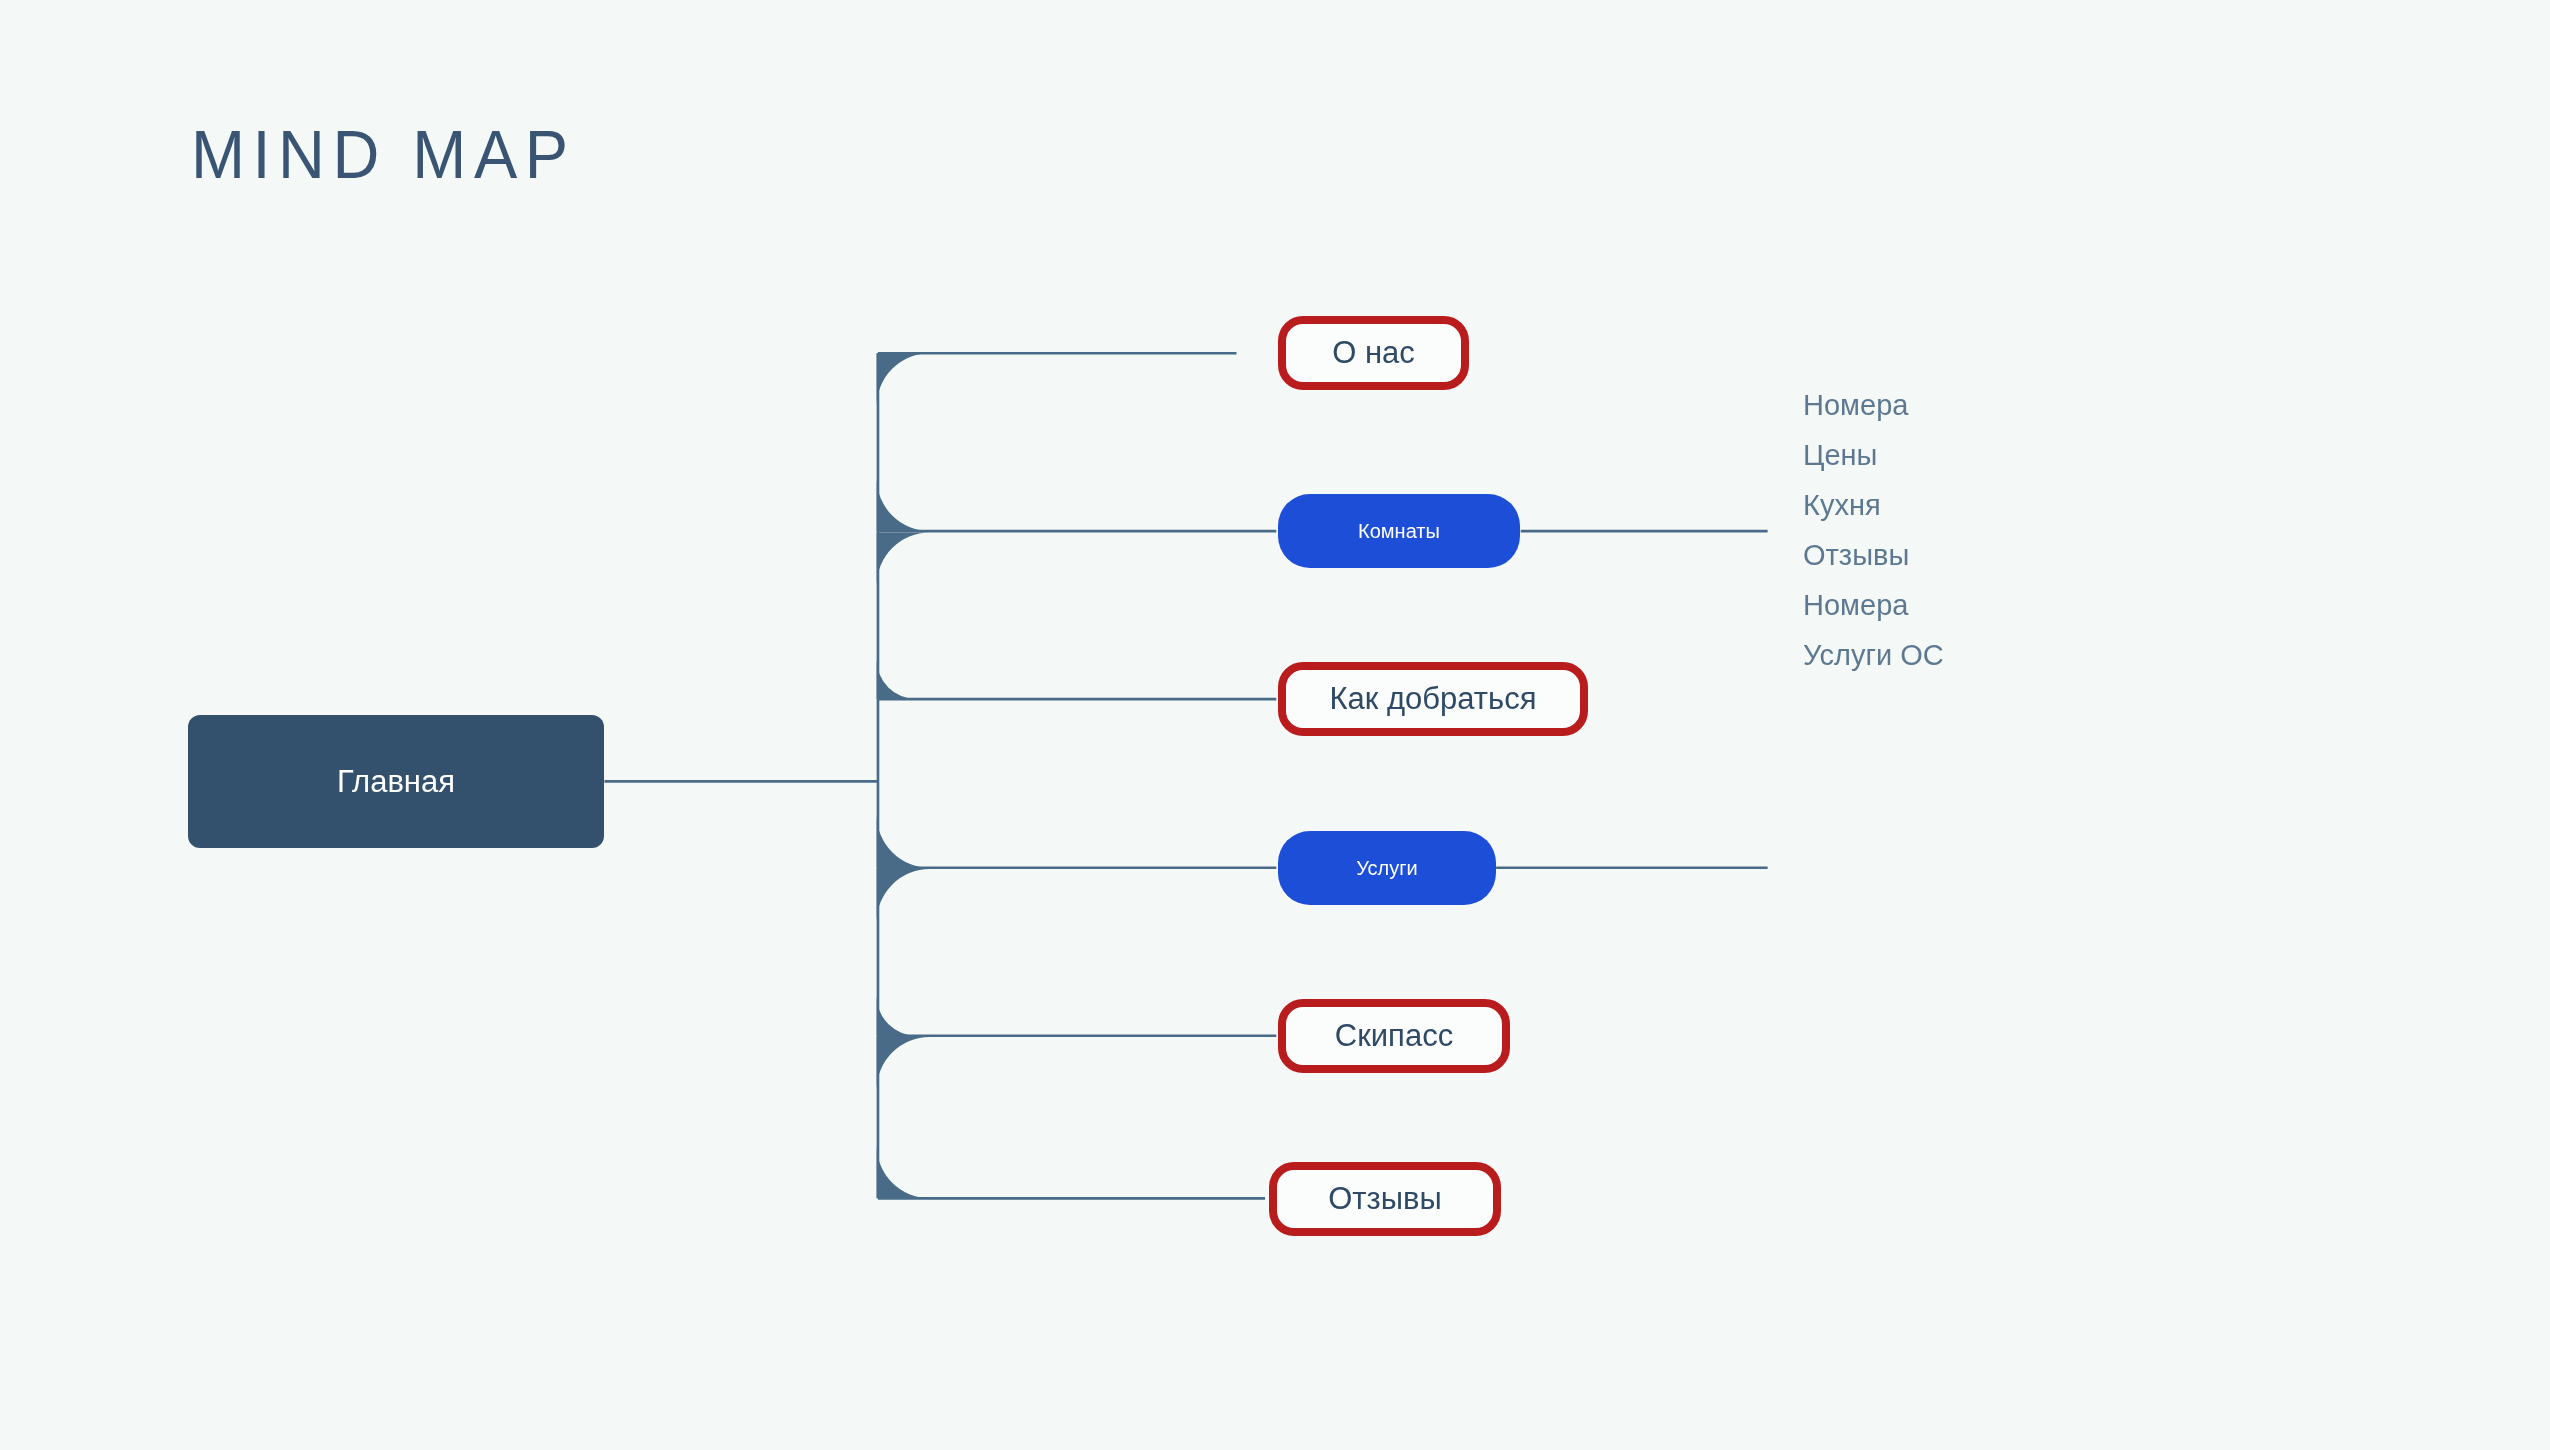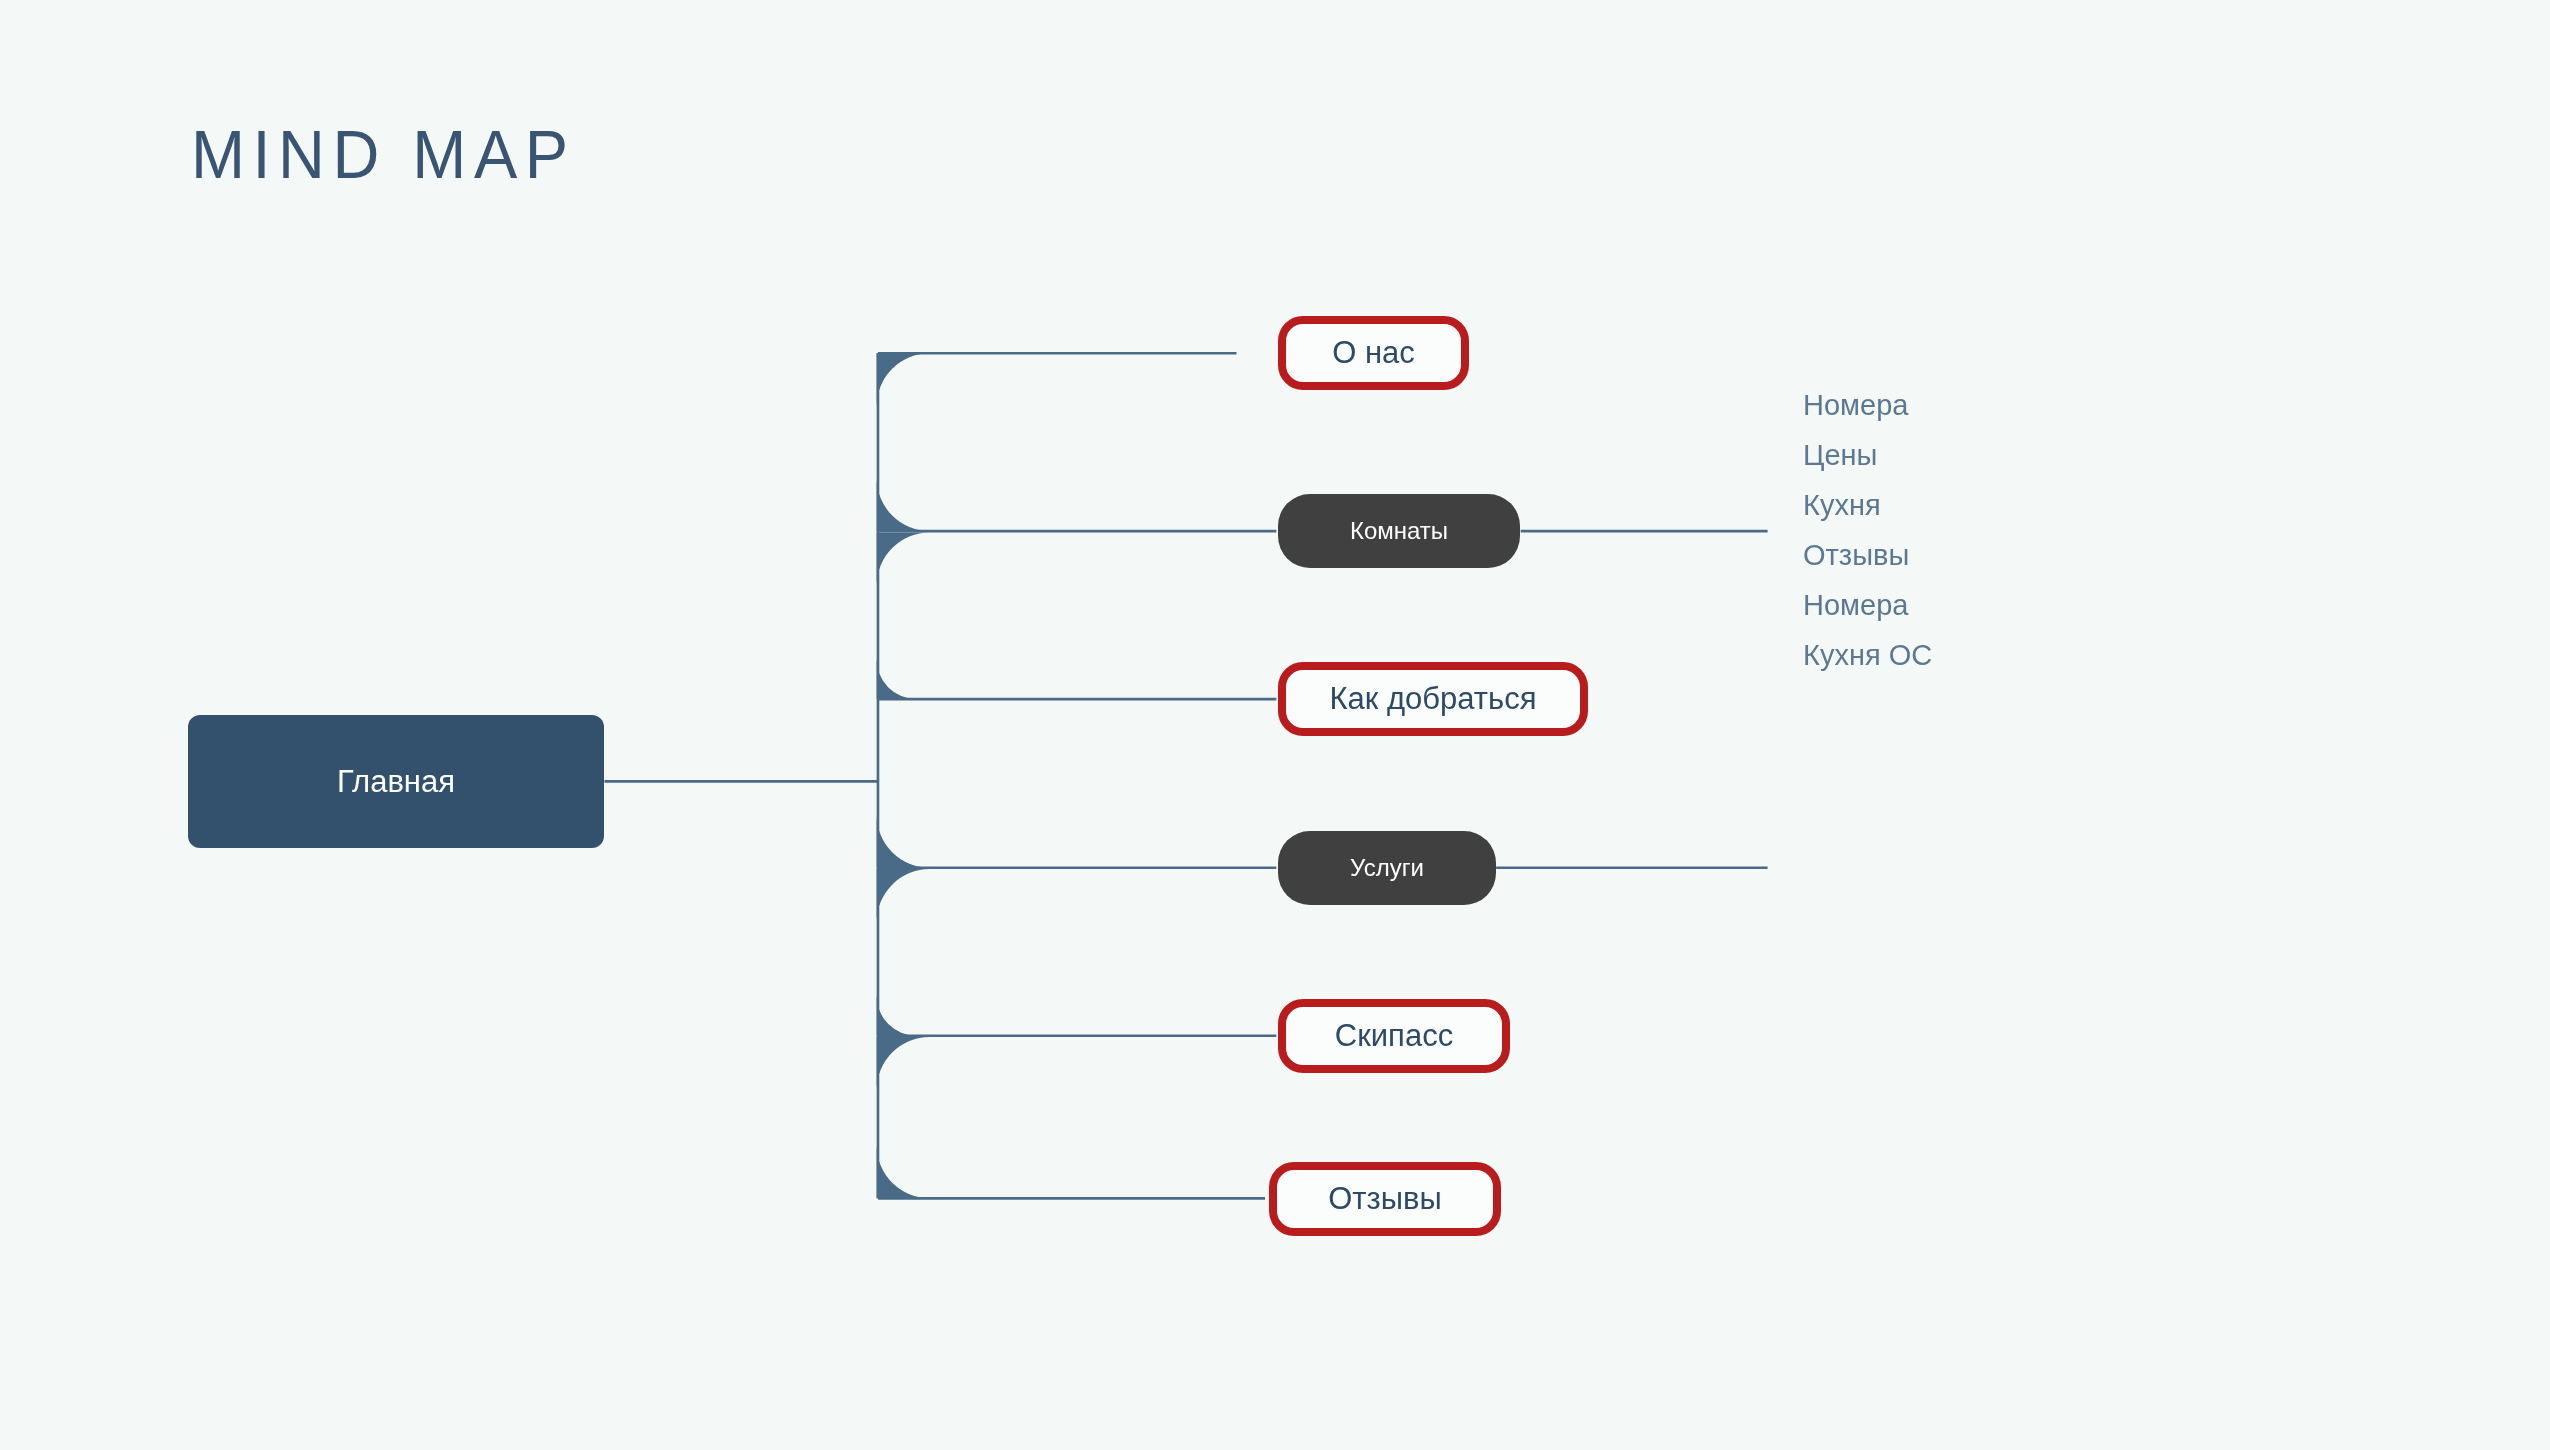"Комнаты" .node.filled { background: #404040 -> #1d4ed8; font-size: 24px -> 20px }
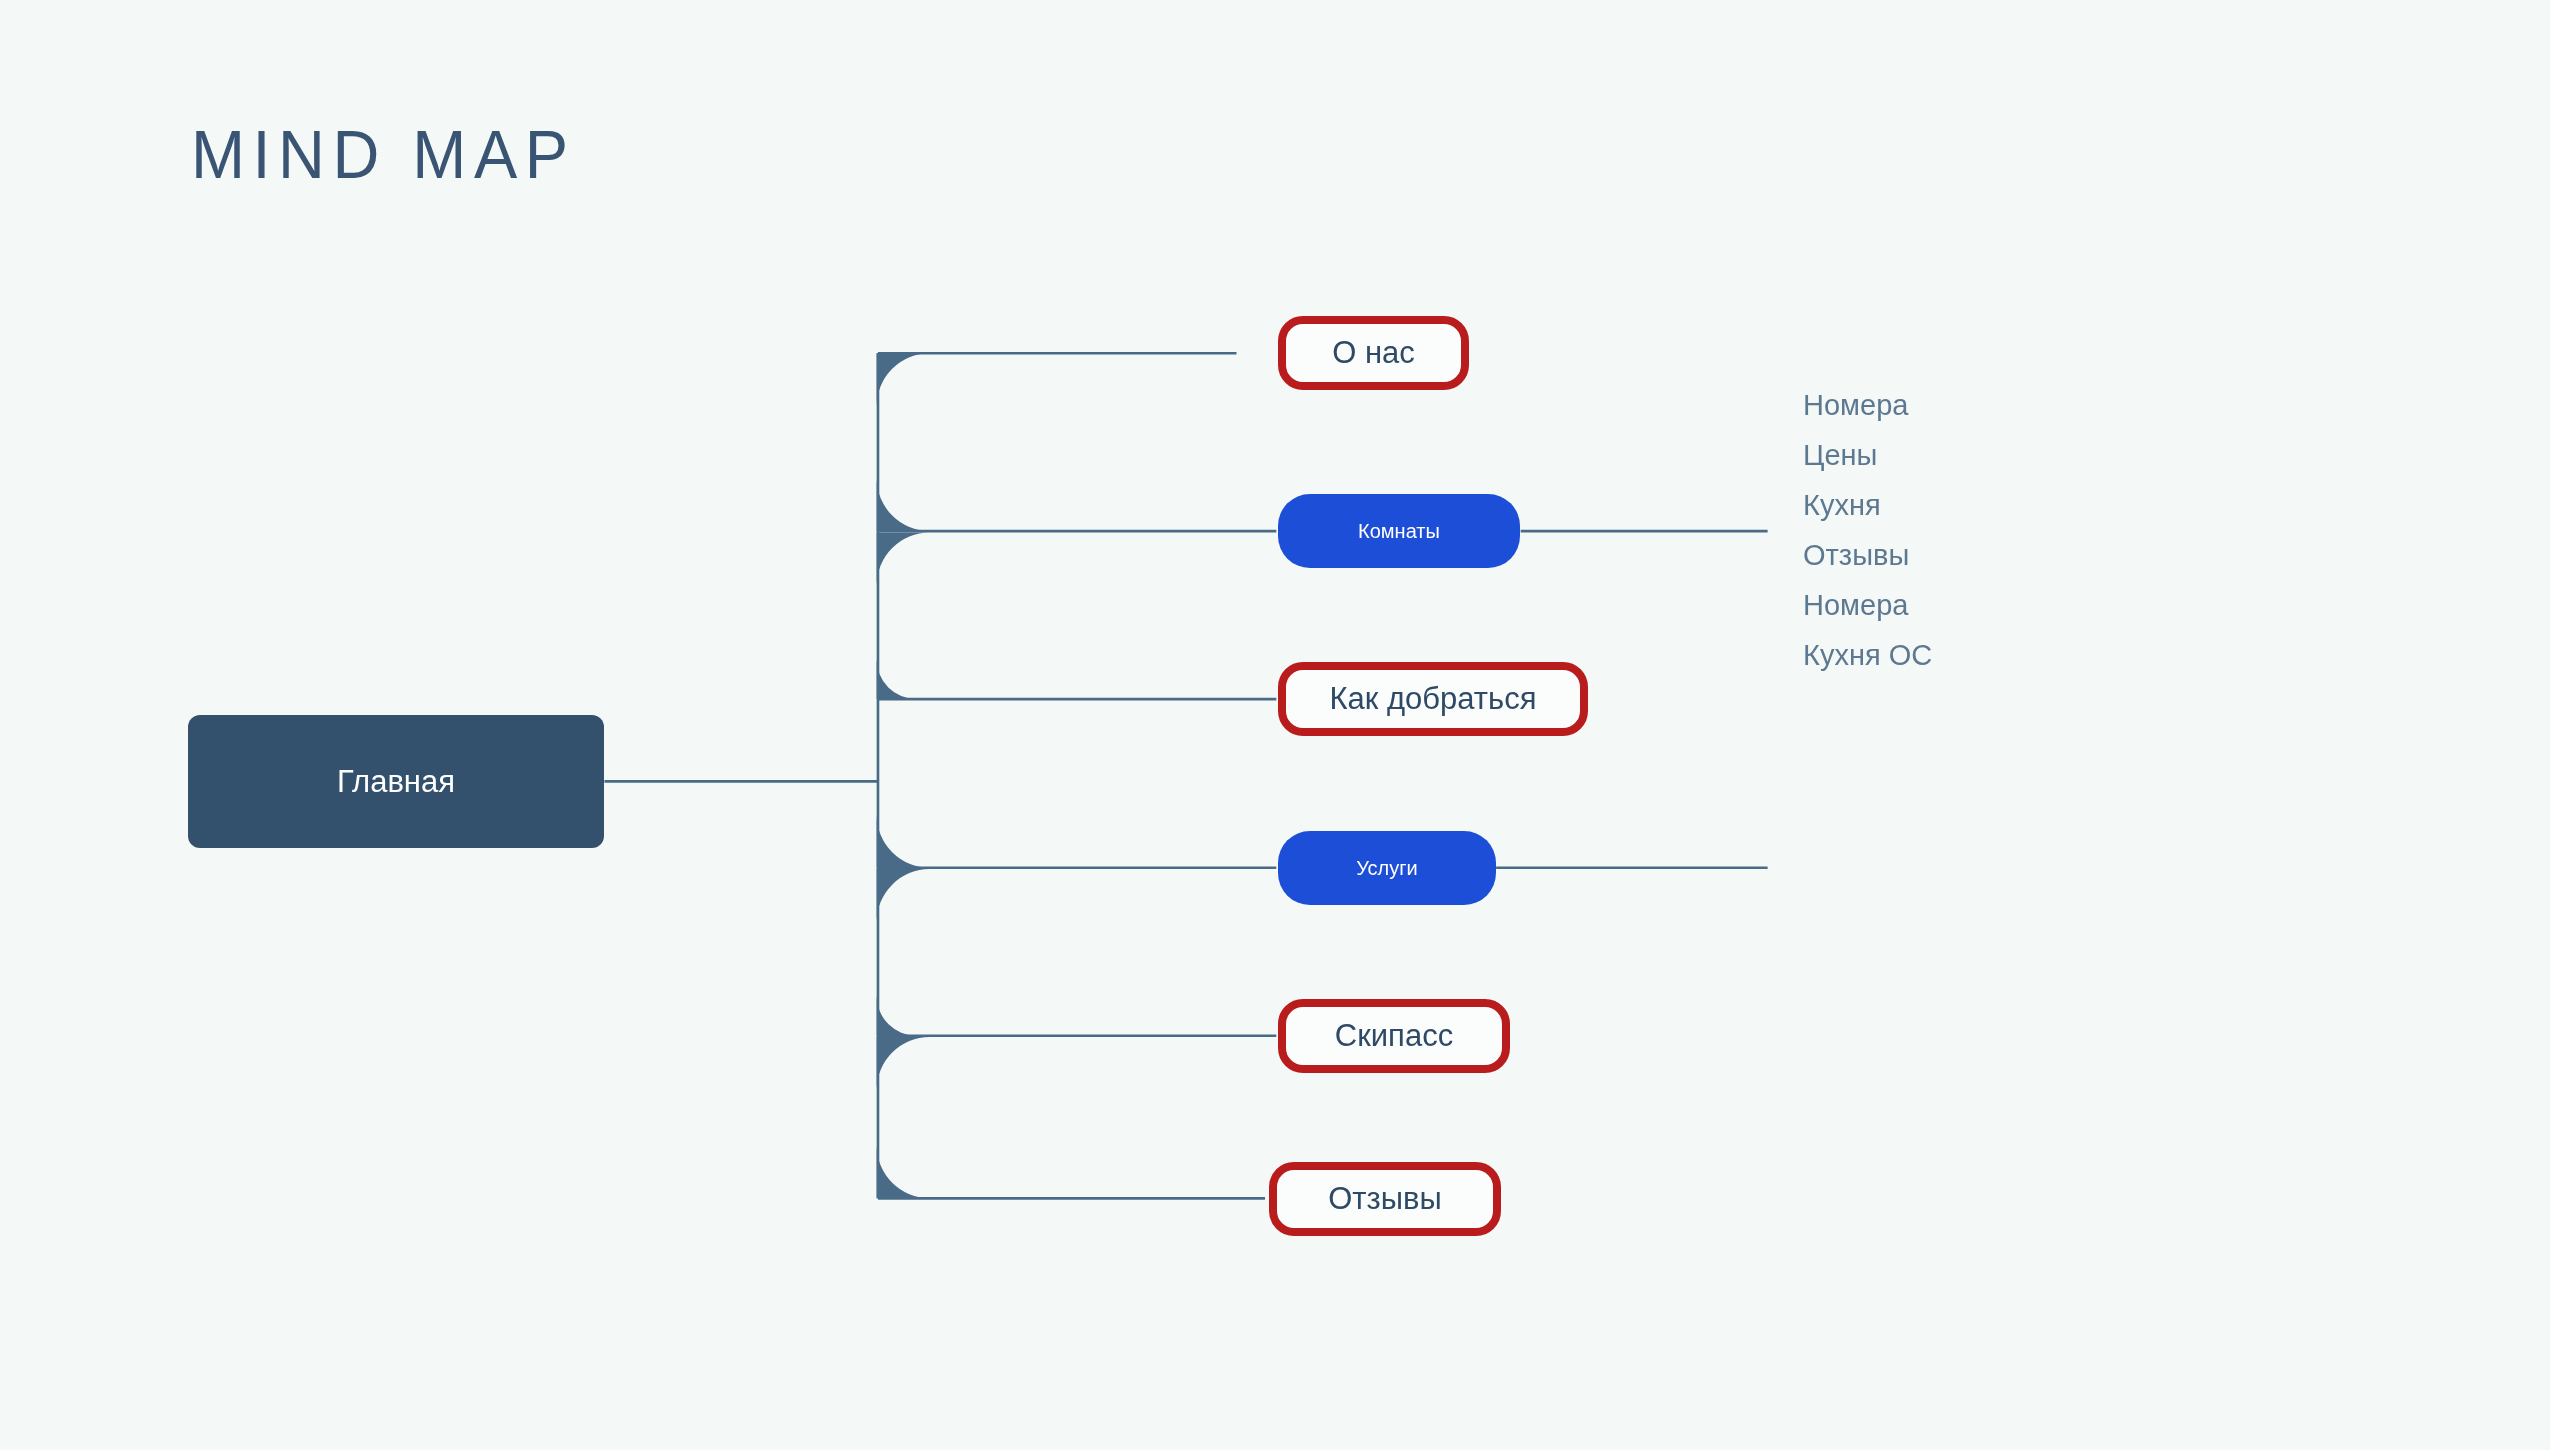"Кухня ОС" span.leaf-item { text: Кухня -> Услуги }
